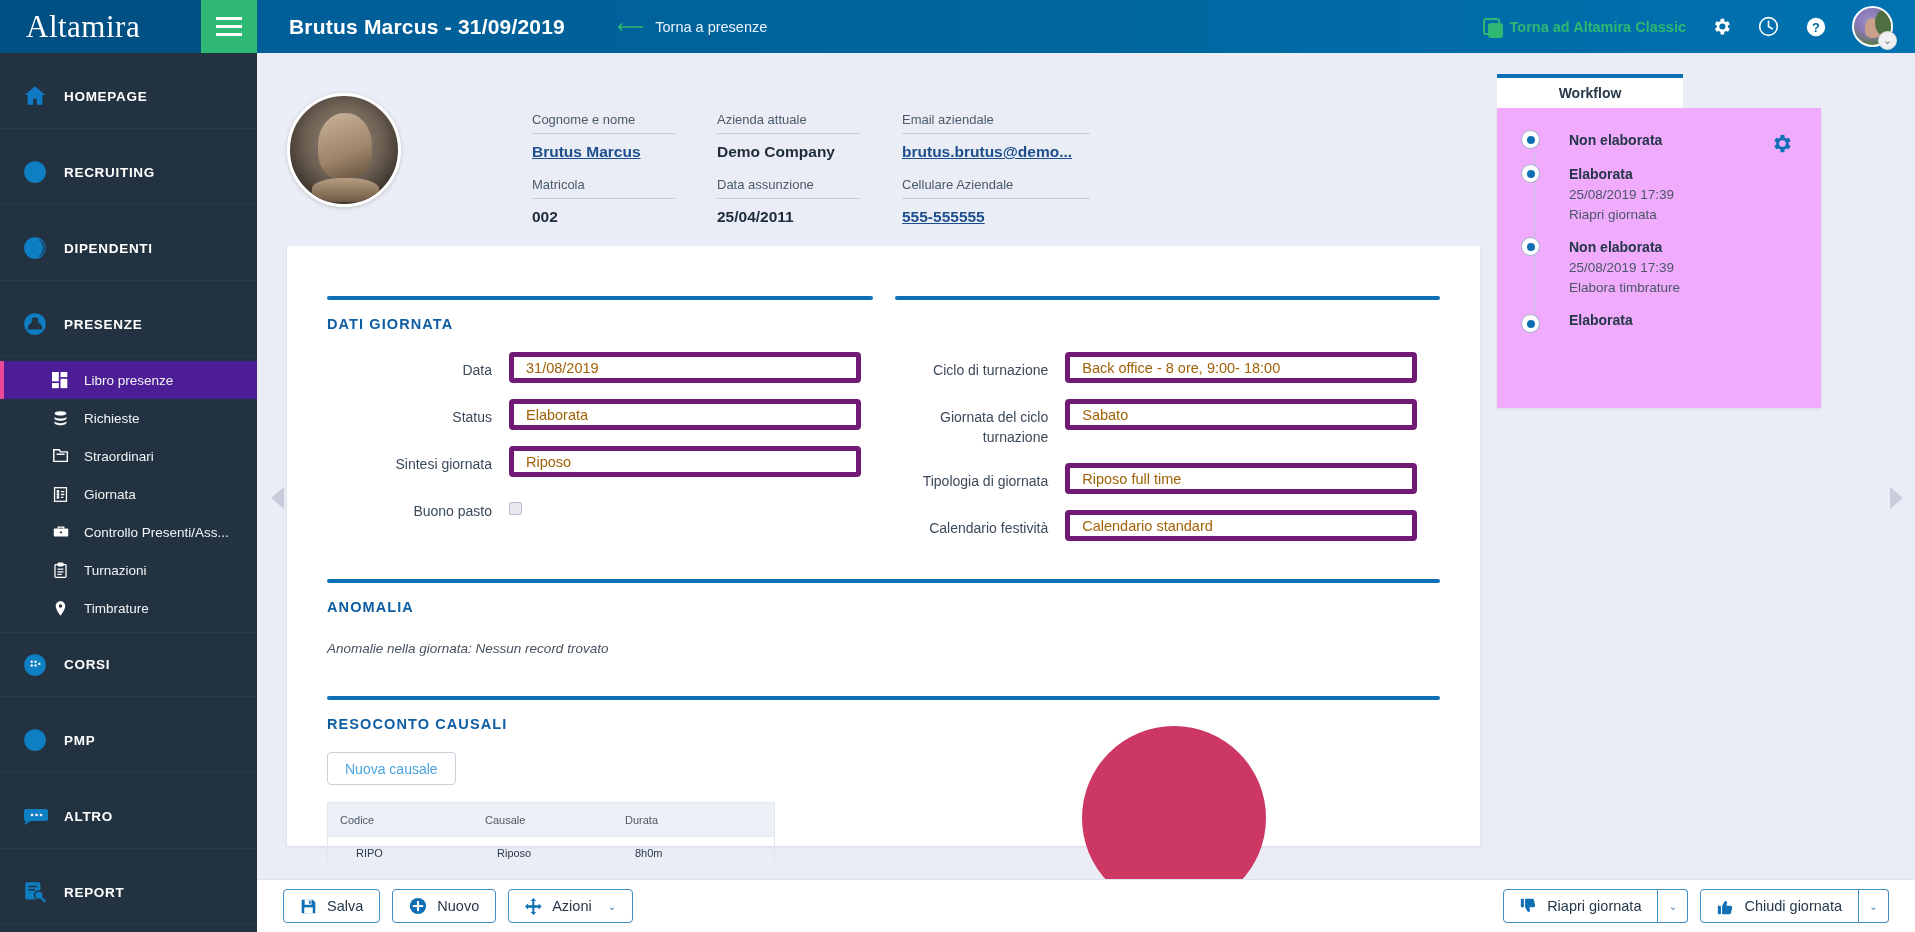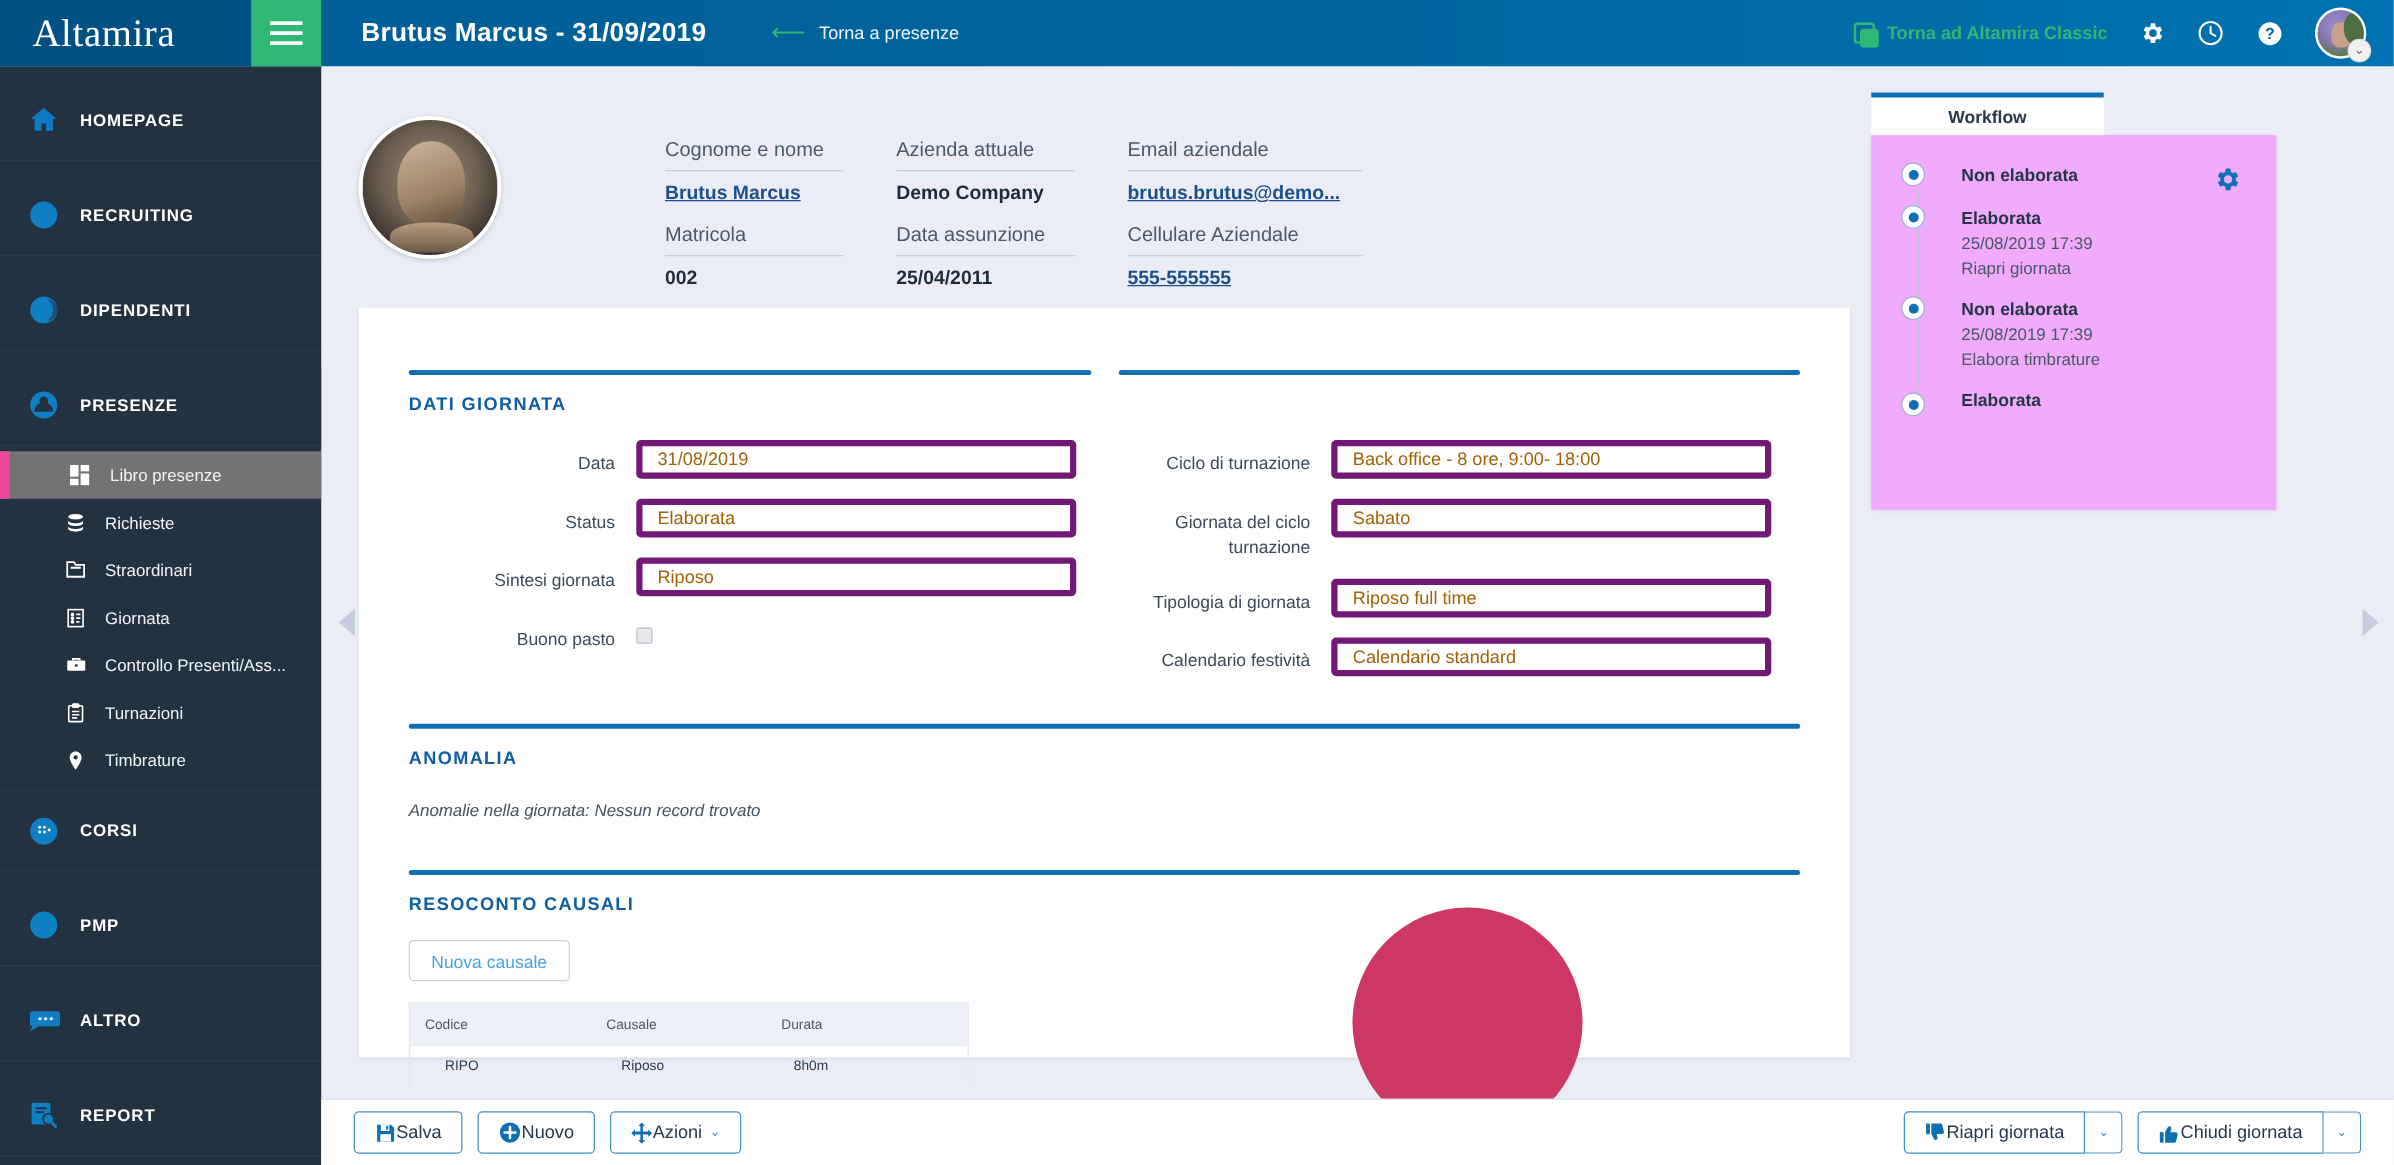"Cognome e nome" .emp-lbl { font-size: 16px -> 13px }
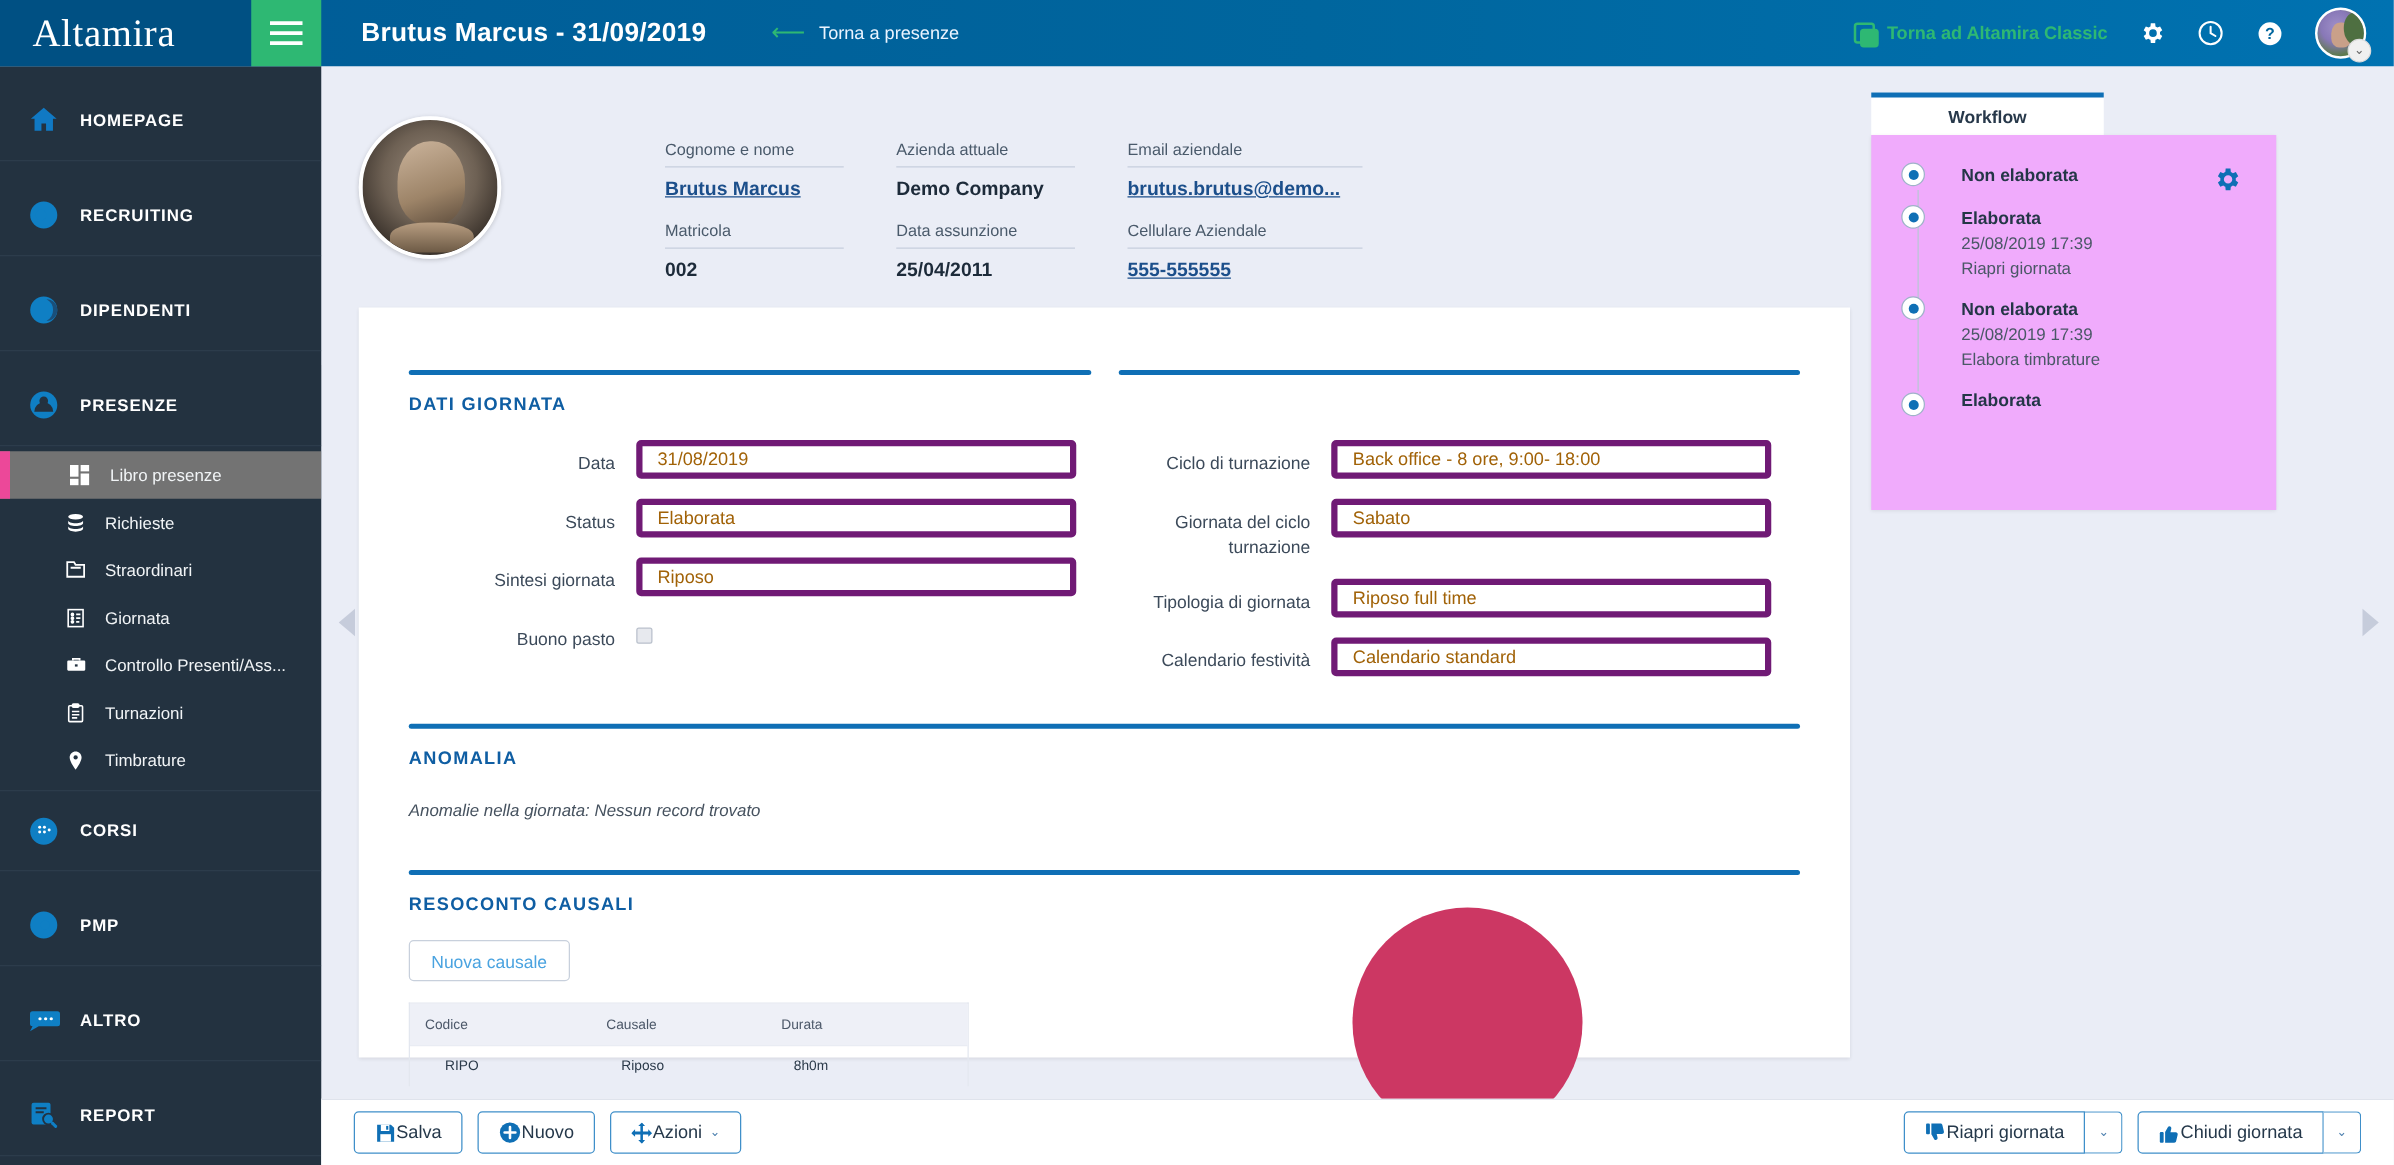"Libro presenze" .sub-item.selected { background: #737373 -> #4c1d95; border-left: 8px solid #ec4899 -> 4px solid #ec4899 }
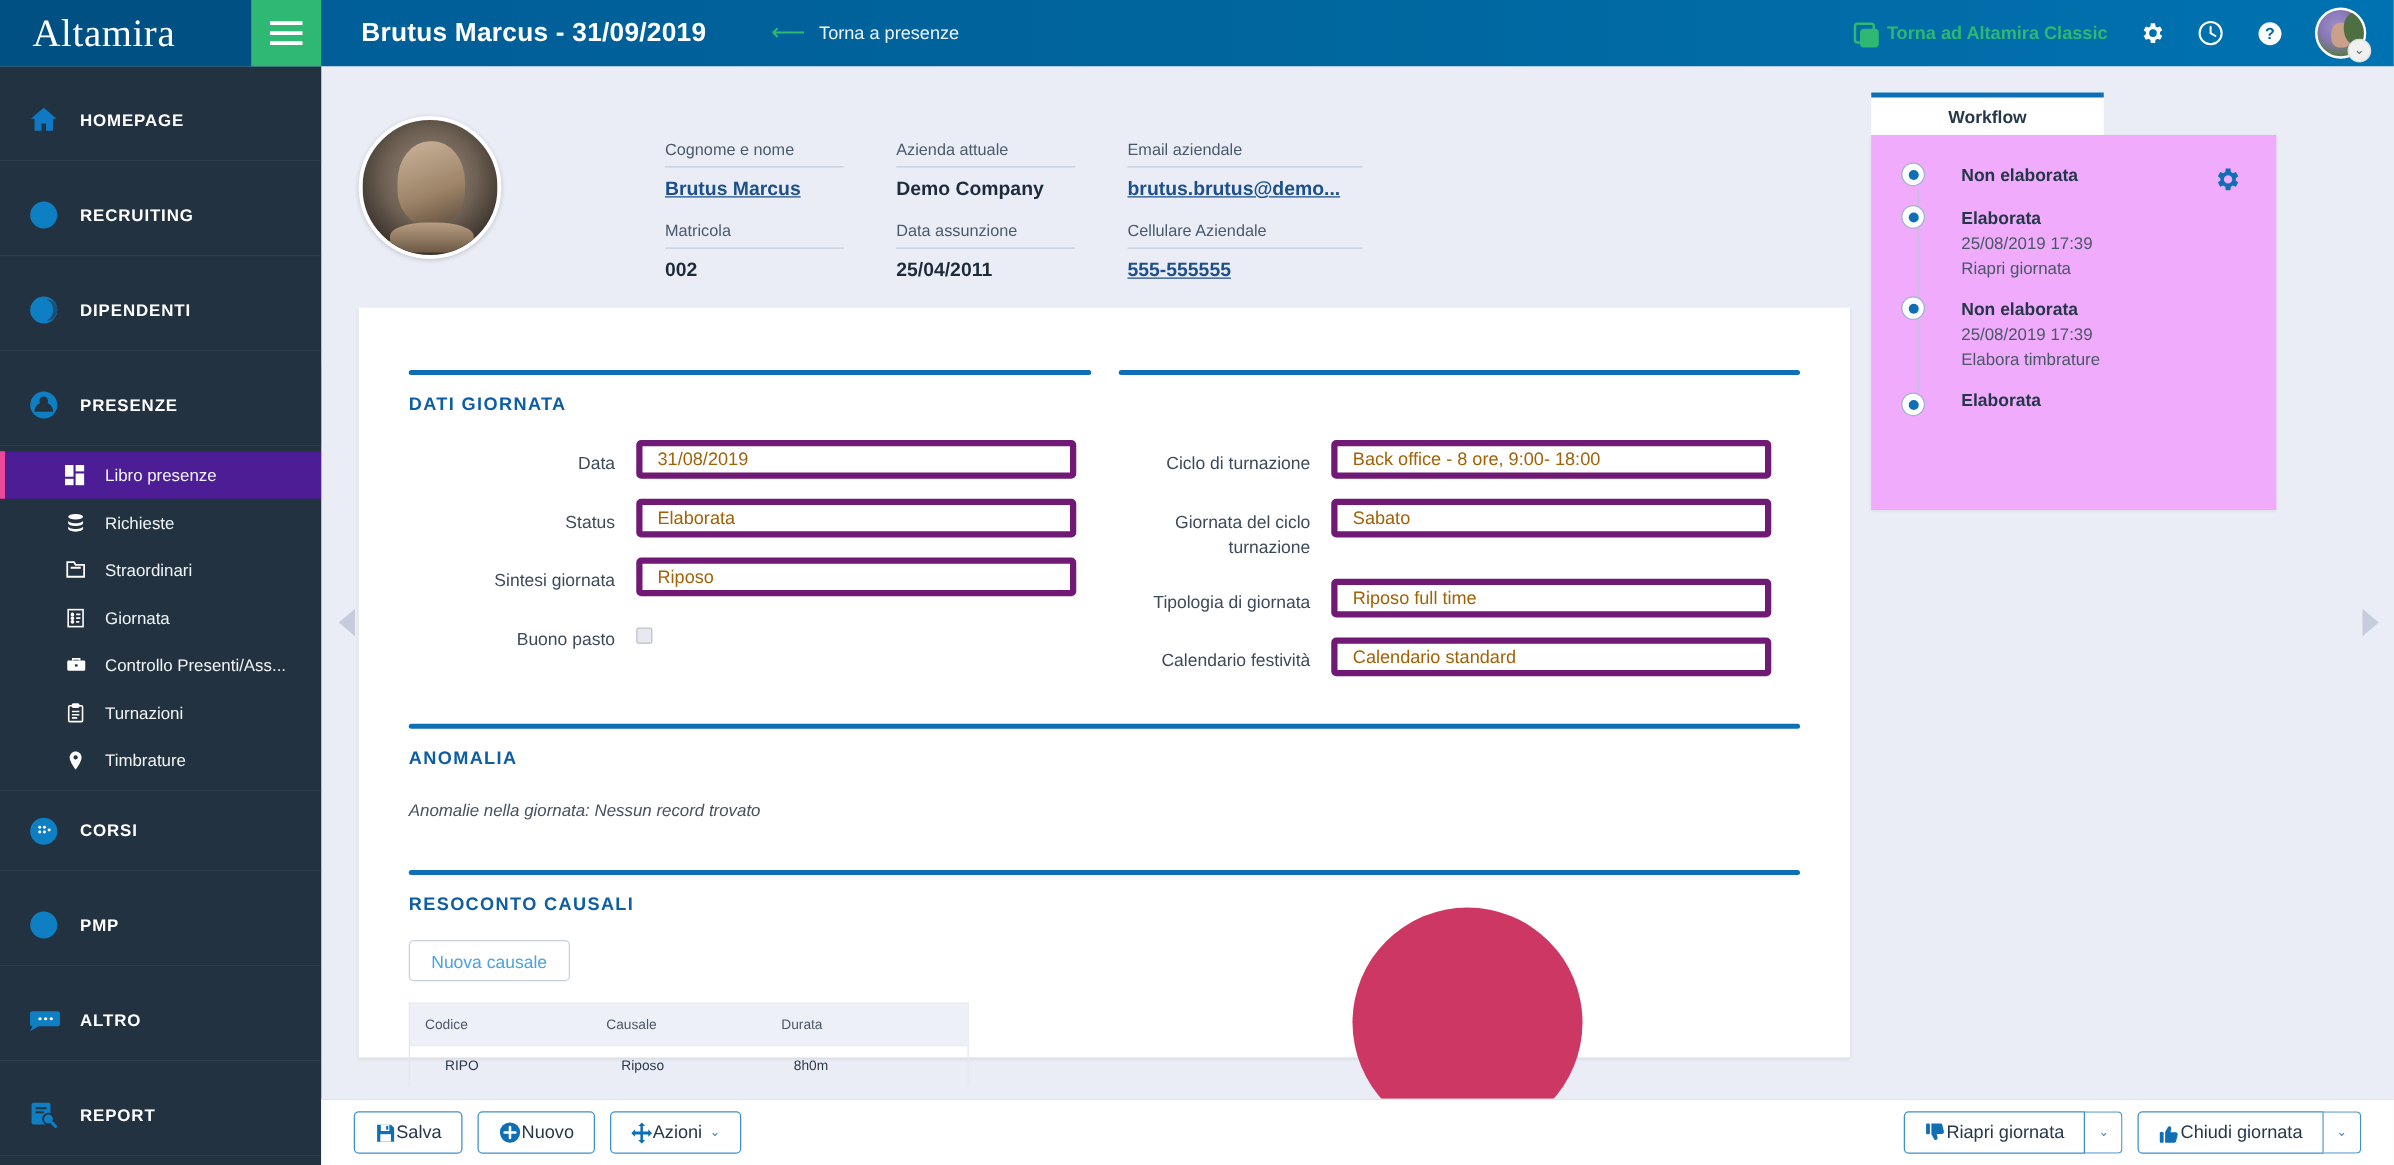"Salva" .btn { gap: none -> 10px }
